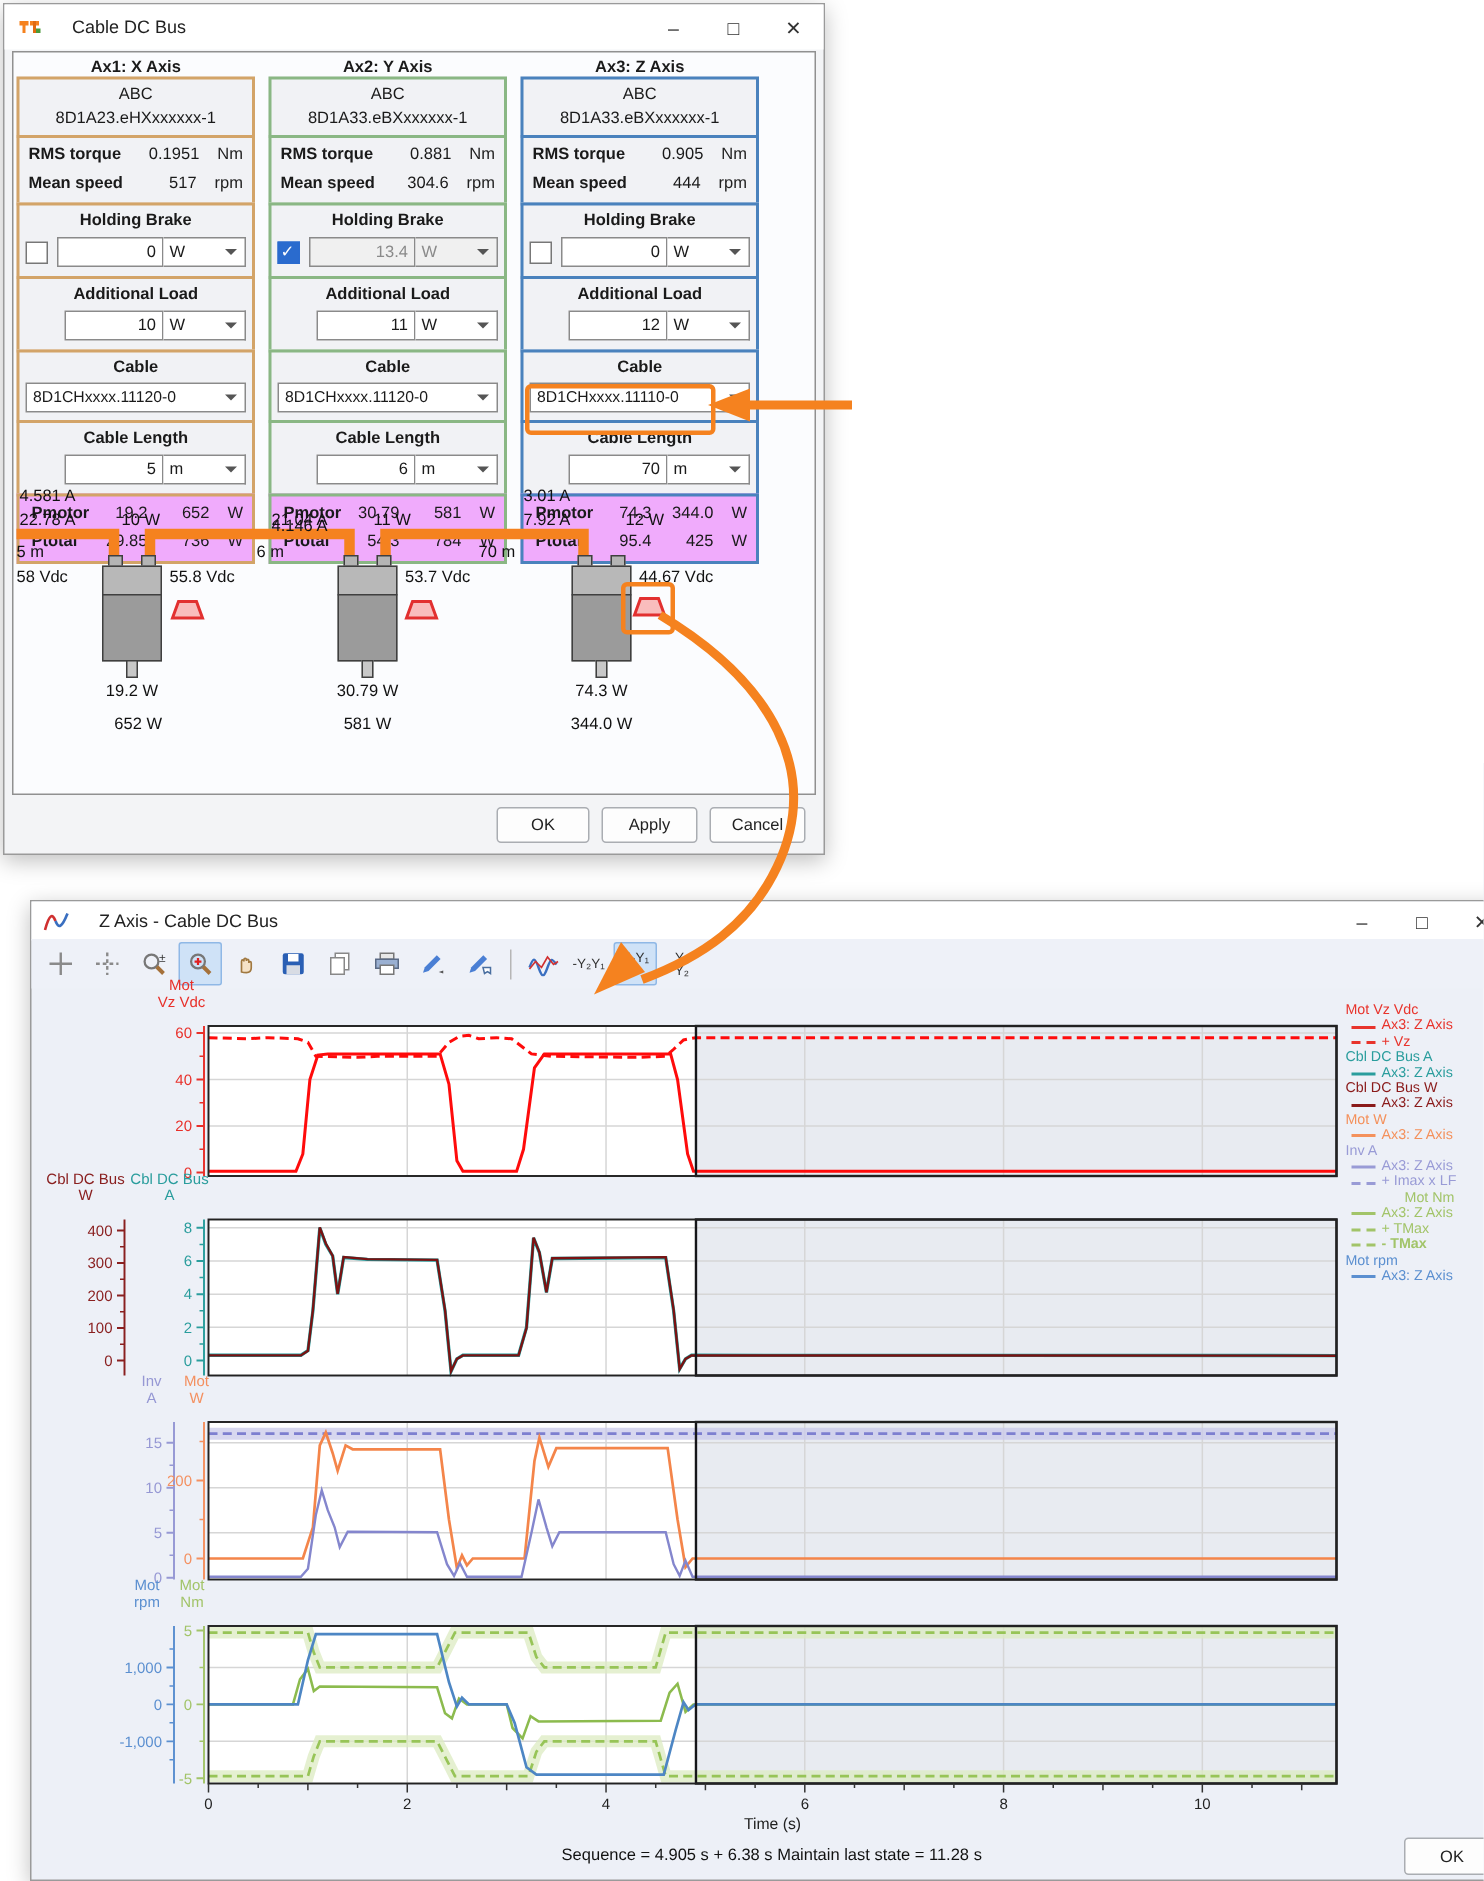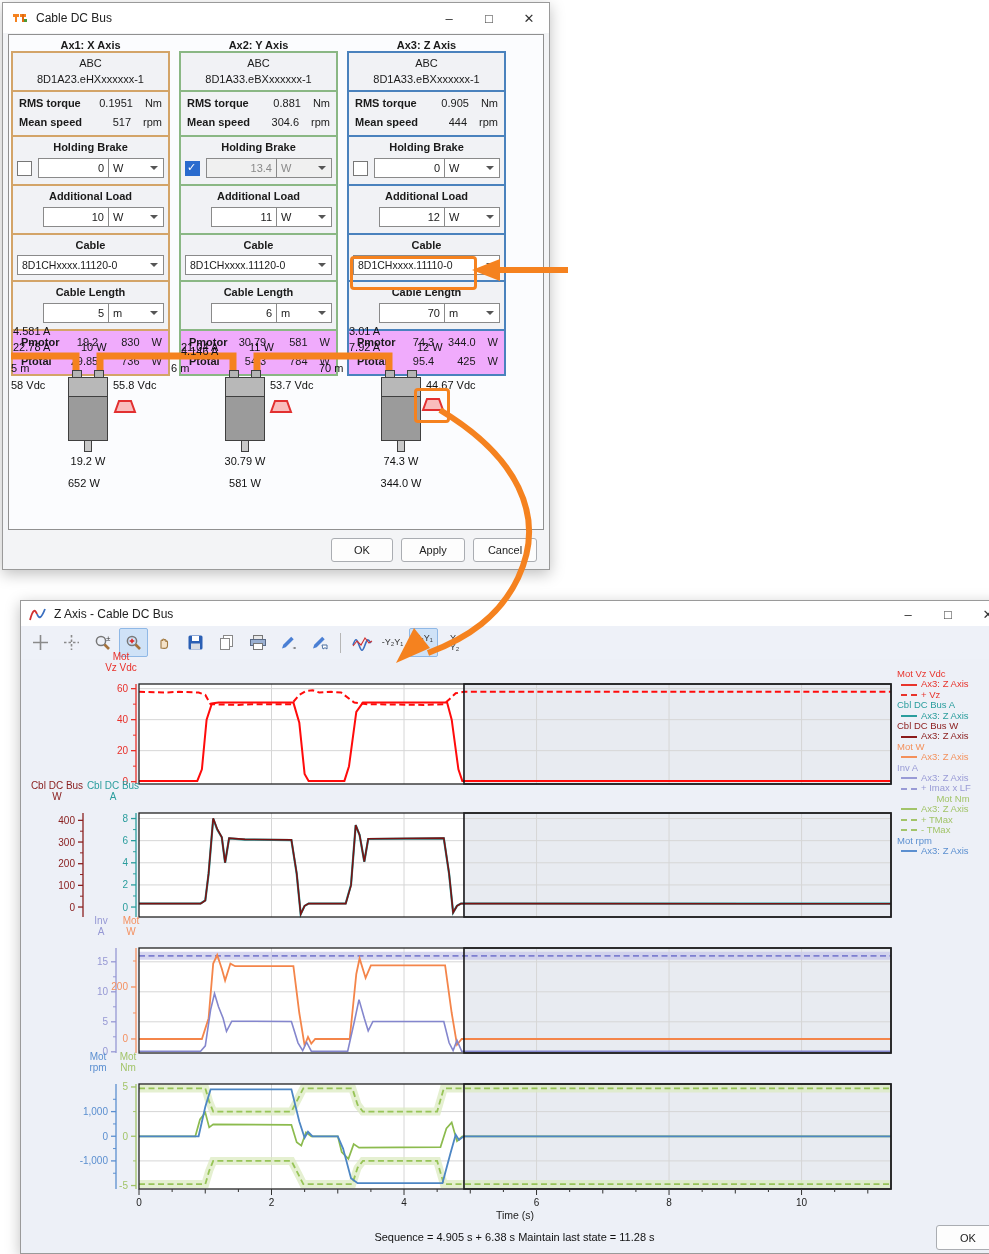"Cable DC Bus" .titlebar { gap: none -> 12px }
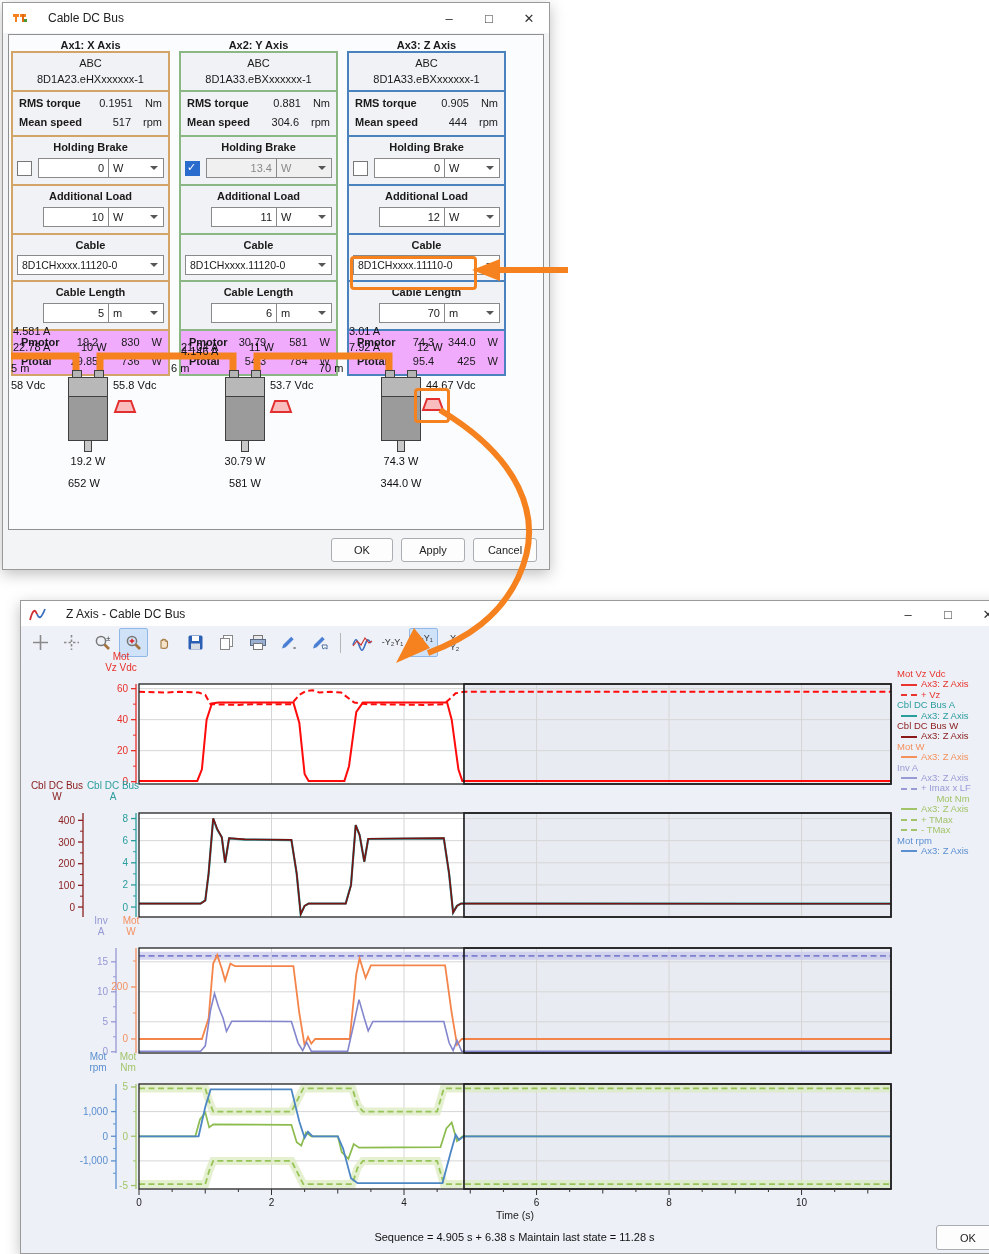"830" span.v2 { text: 830 -> 652 }
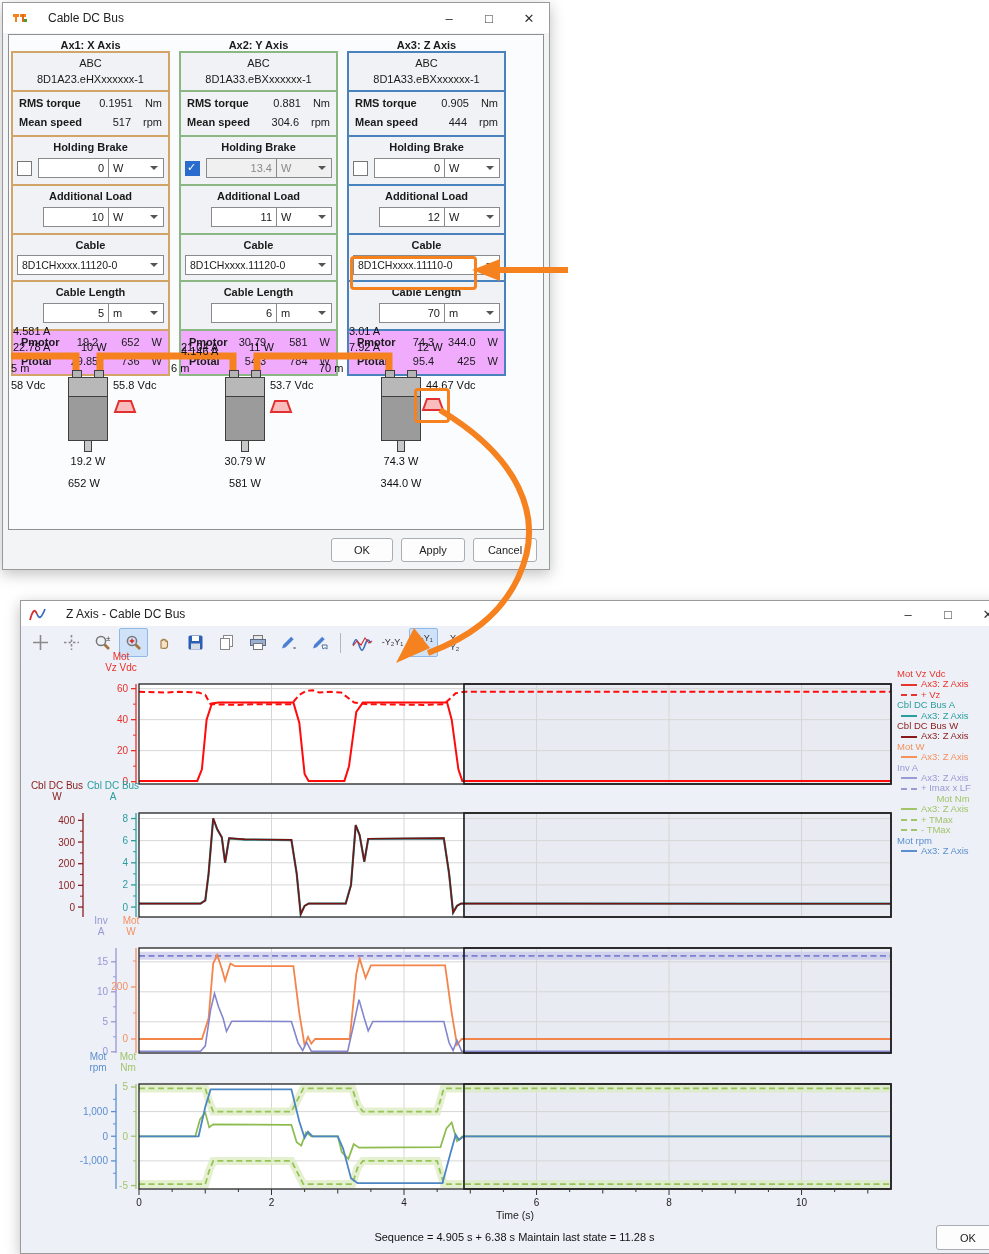"652 W" div.diag-label { text-align: left -> right }
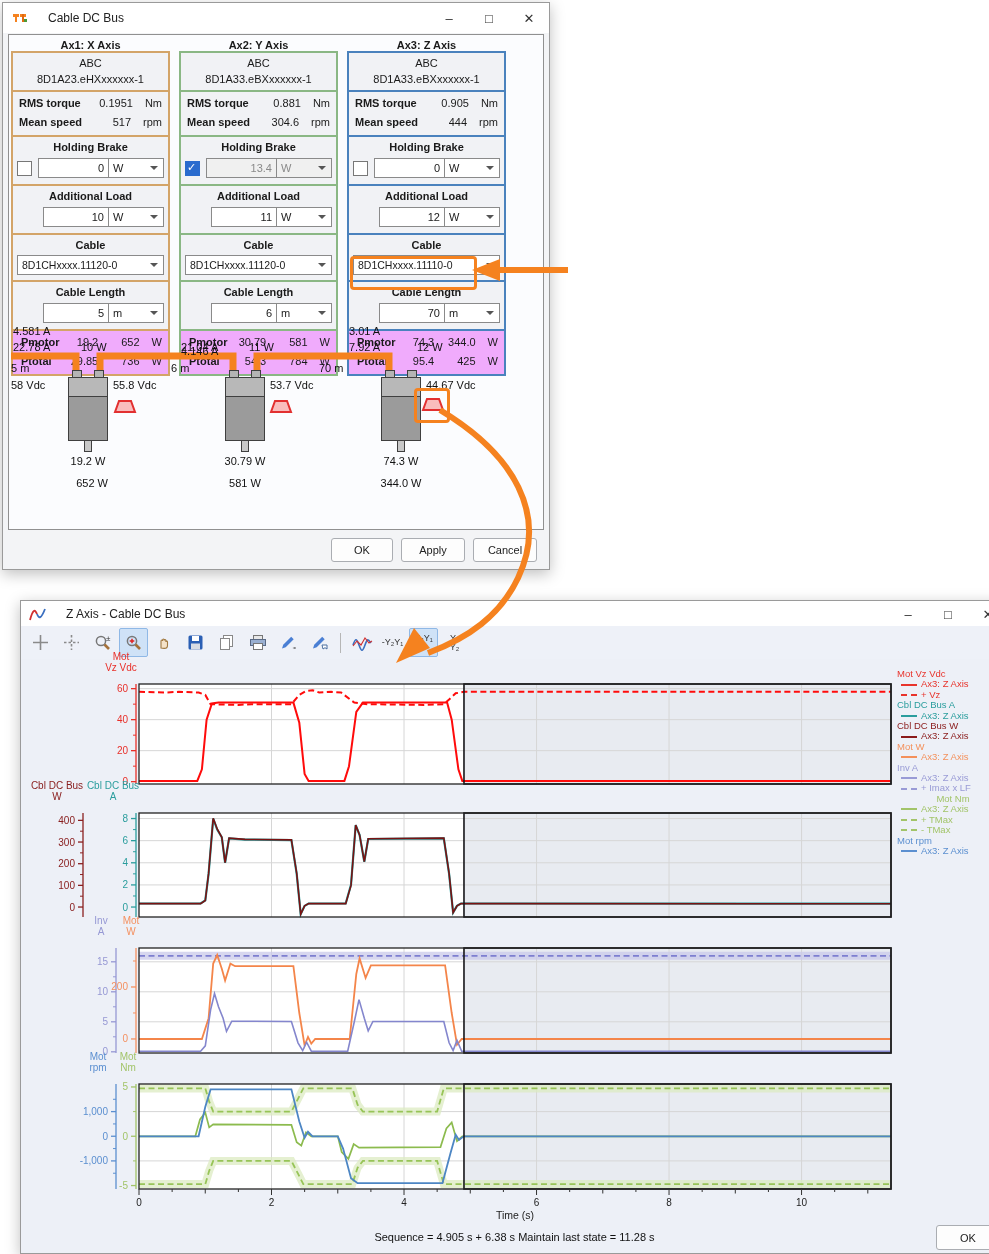"- TMax" span { font-weight: none -> bold }
